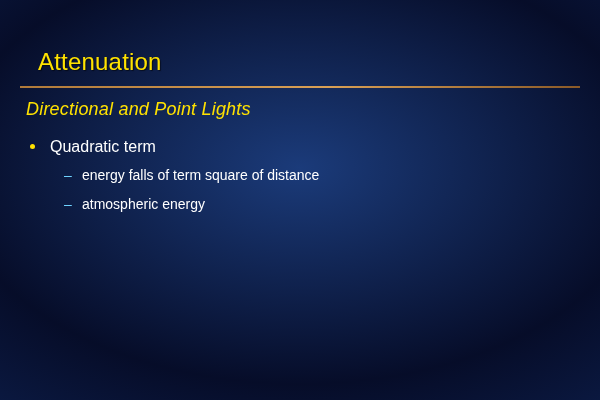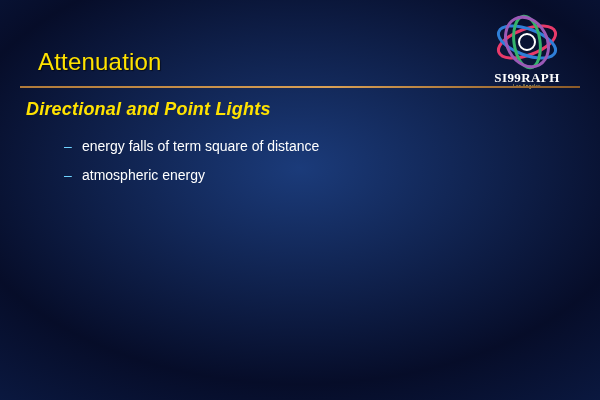"SI99RAPH" div.logo { html: <div> <svg> <g> <ellipse></ellipse> <ellipse></ellipse> <ellipse></ellipse> <ellipse></ellipse> <circle></circle> </g> </svg> <div>SI99RAPH</div> <div>Los Angeles</div> </div> -> none }
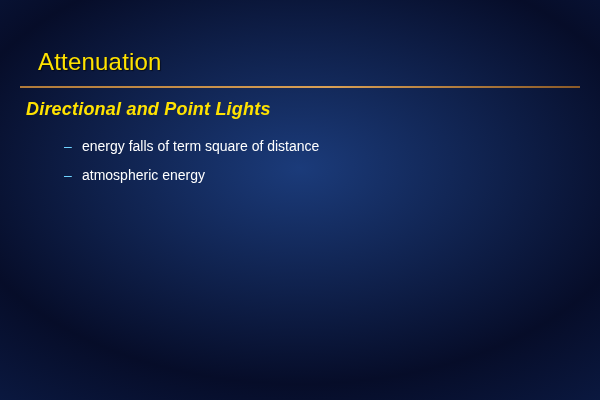"Directional and Point Lights" .subtitle { font-weight: bold -> normal }
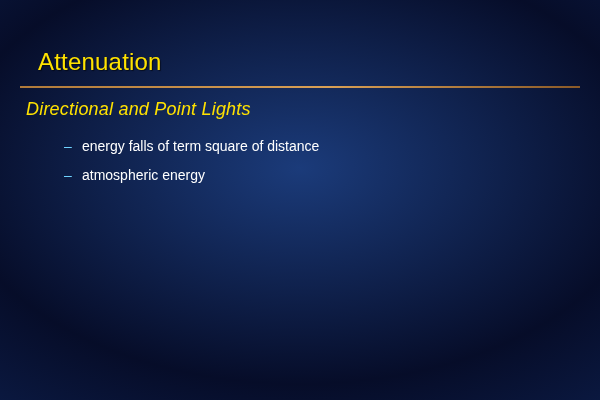"Quadratic term" div.b1 { html: none -> <div> <span></span> <span>Quadratic term</span> </div> }
